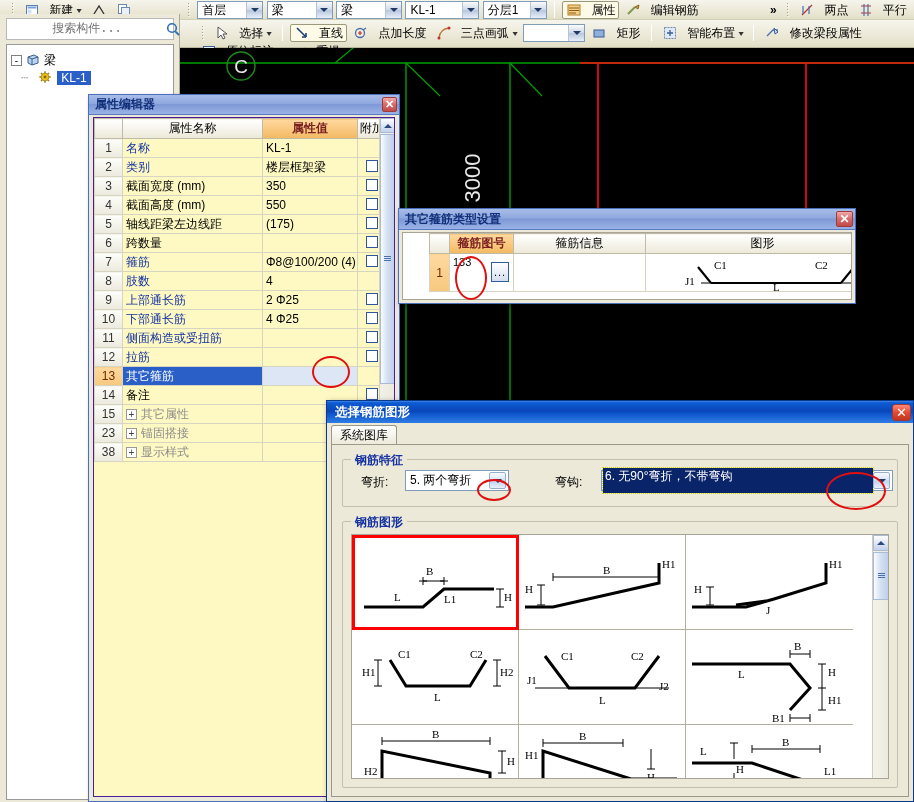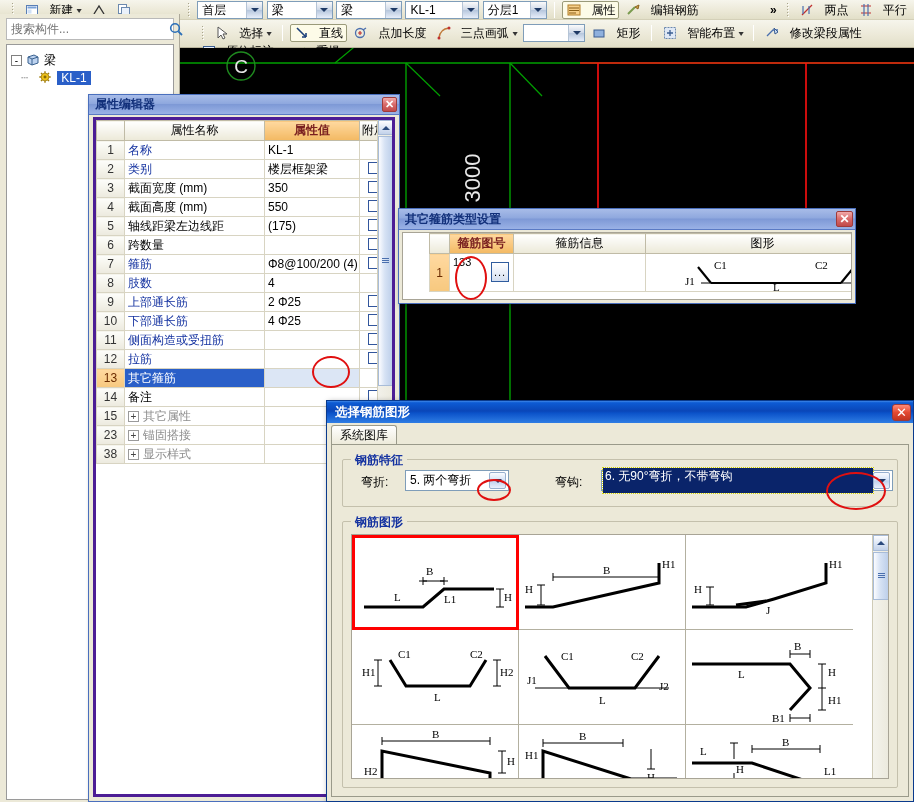"搜索构件..." .search-box input { font-family: Liberation Sans, sans-serif -> Liberation Mono, monospace; text-align: none -> center }
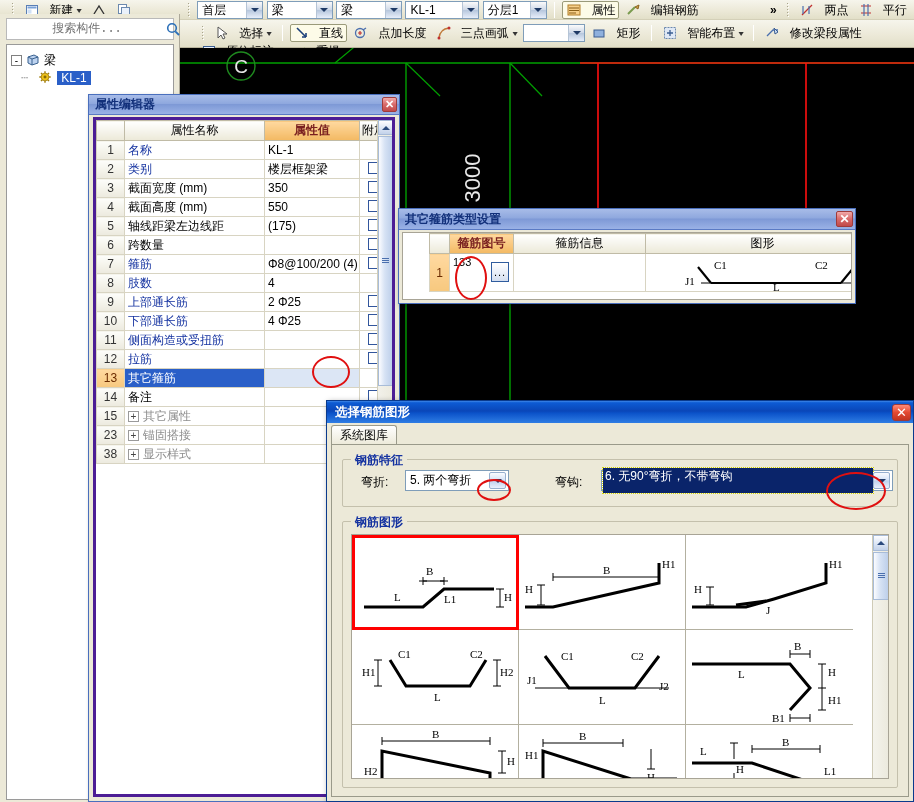"属性名称" .prop-body { background: #ffffff -> #fef9c3; border: 3px solid #4c1d95 -> 1px solid #4c1d95 }
